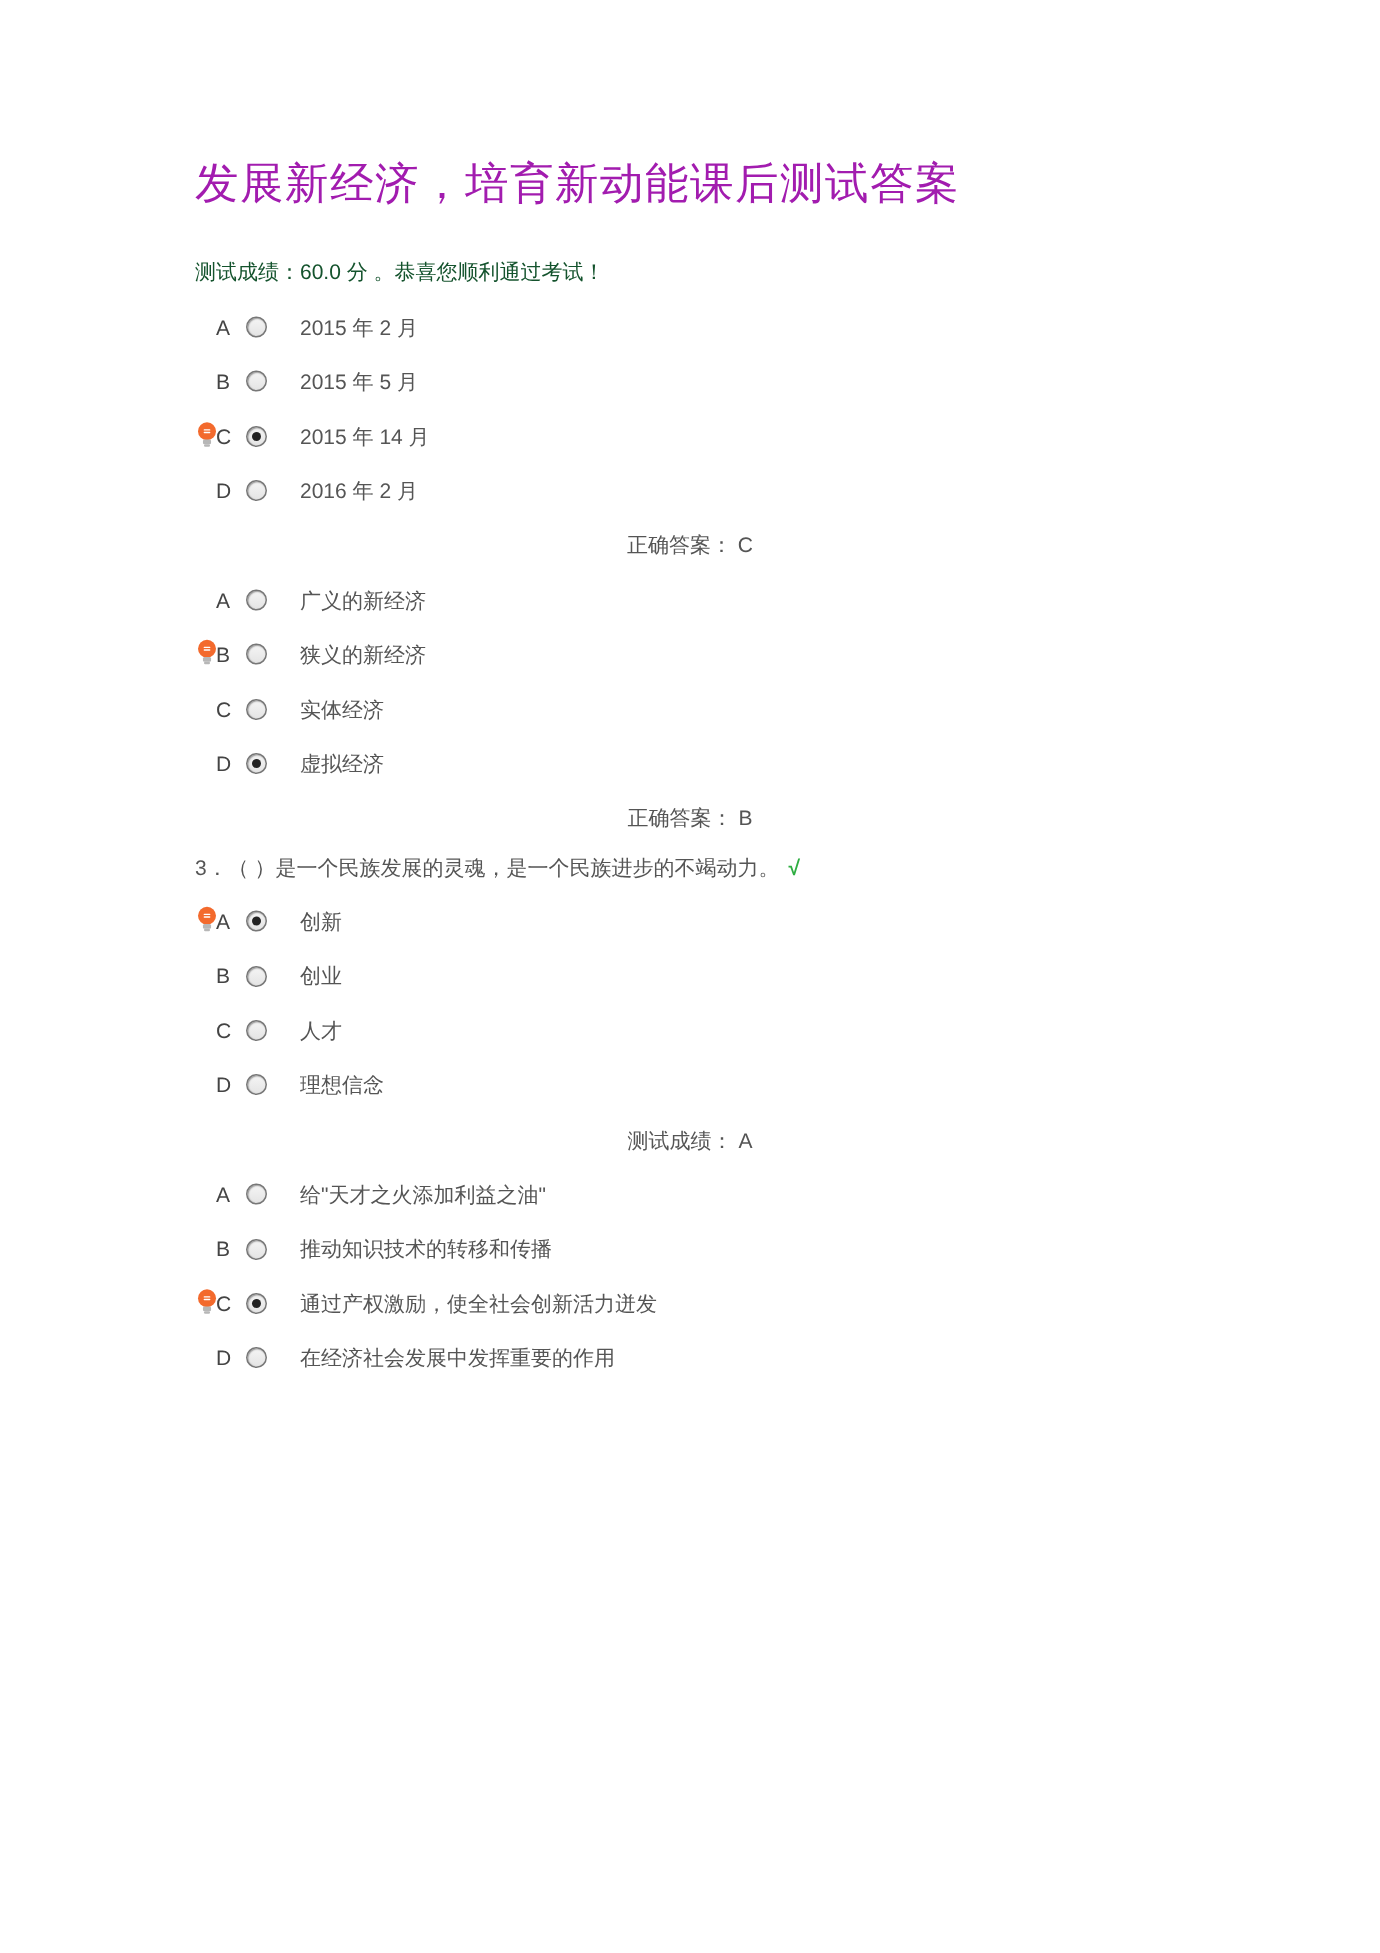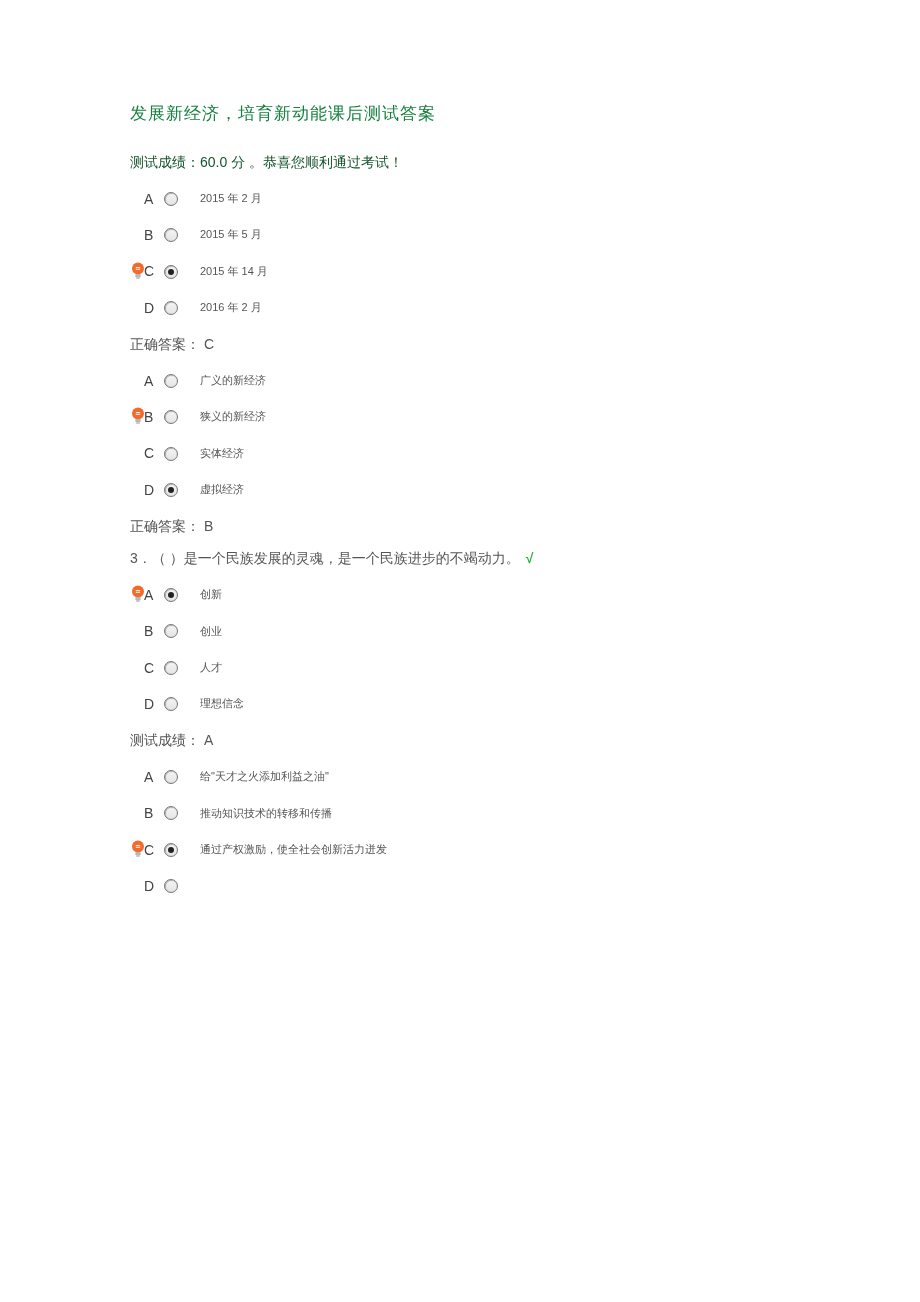"发展新经济，培育新动能课后测试答案" h1 { color: #15803d -> #a21caf; font-size: 17px -> 29px }
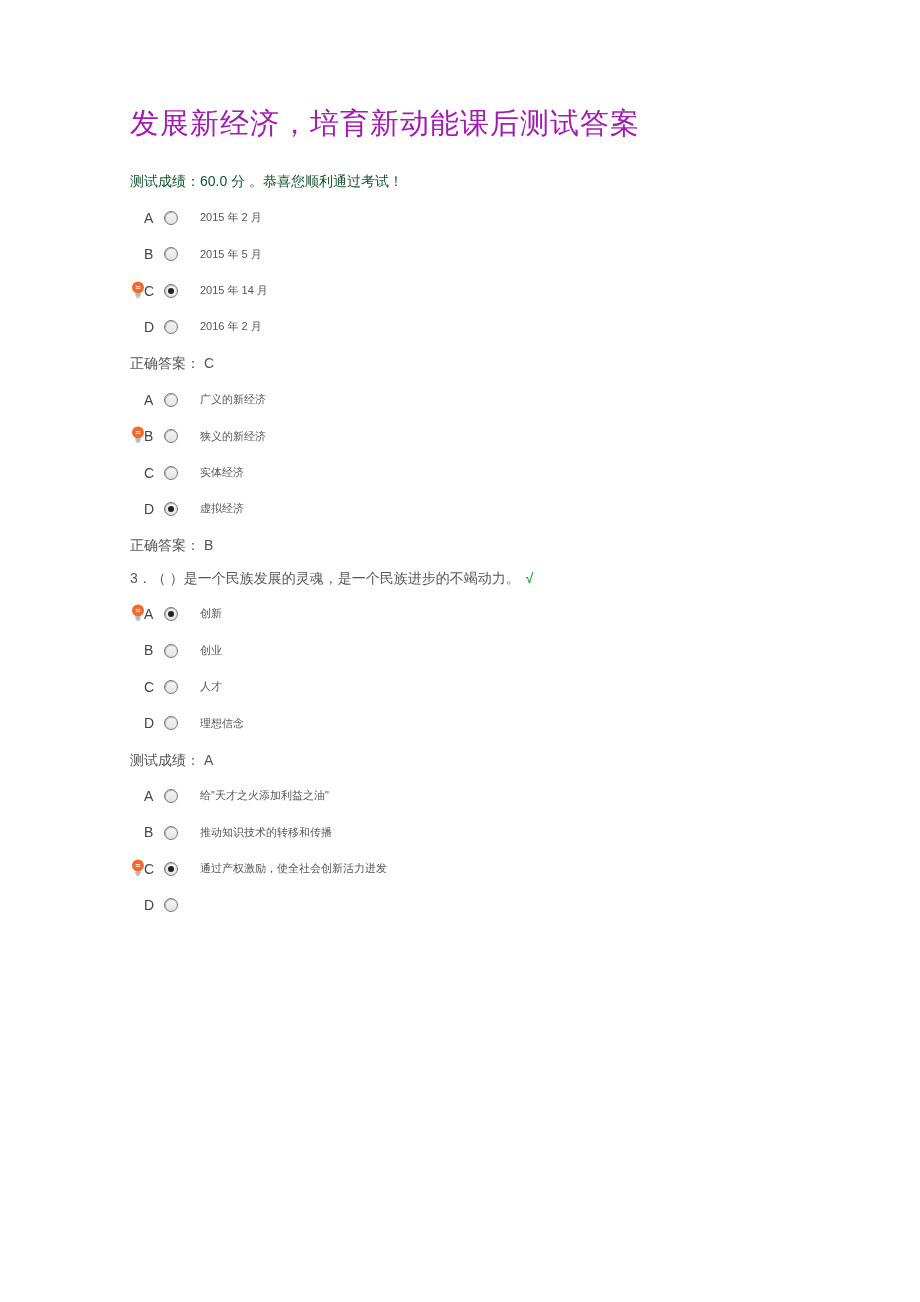"2015 年 2 月" .opt-text { font-size: 11px -> 14px }
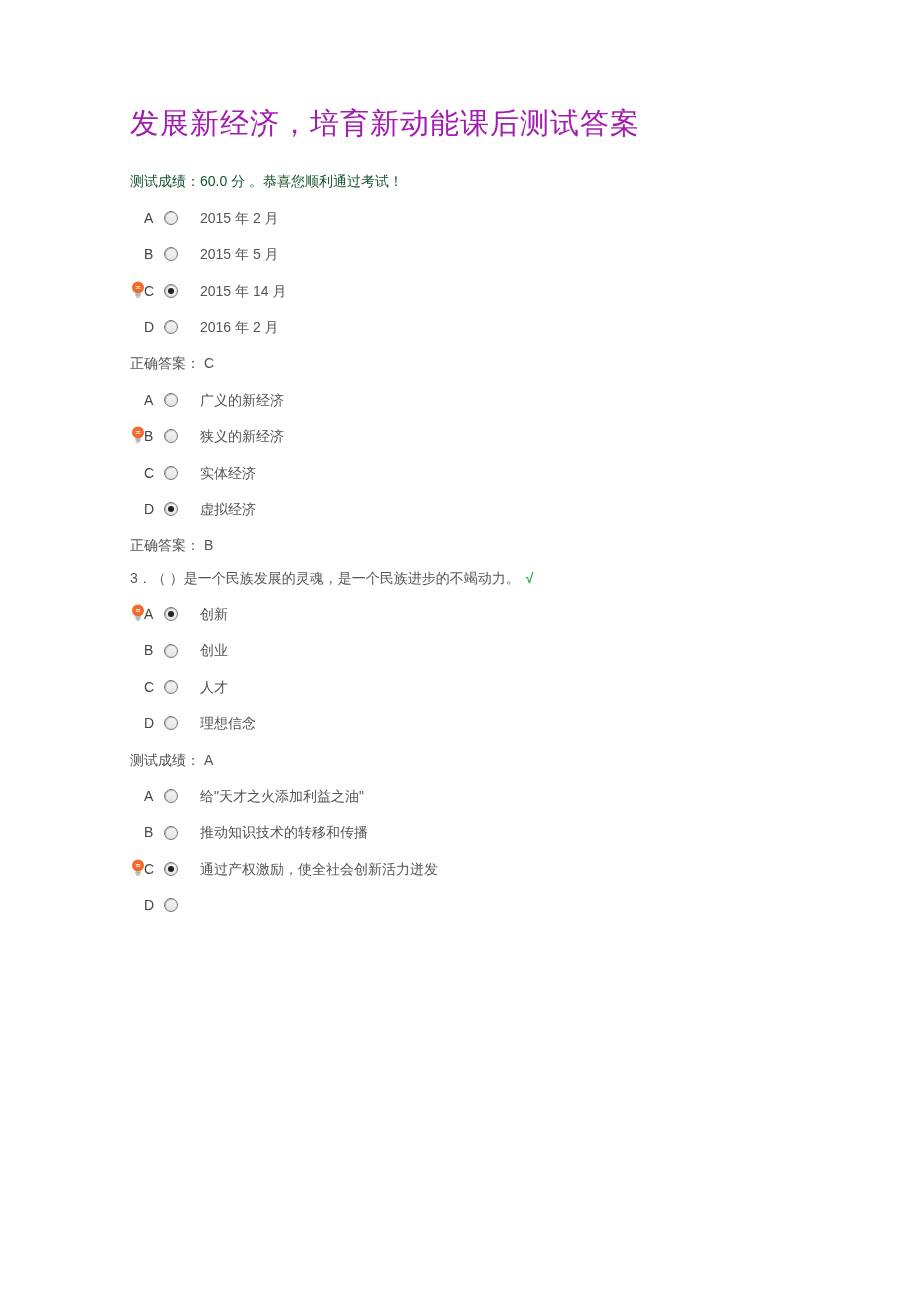"正确答案： C" .answer-line { text-align: none -> center }
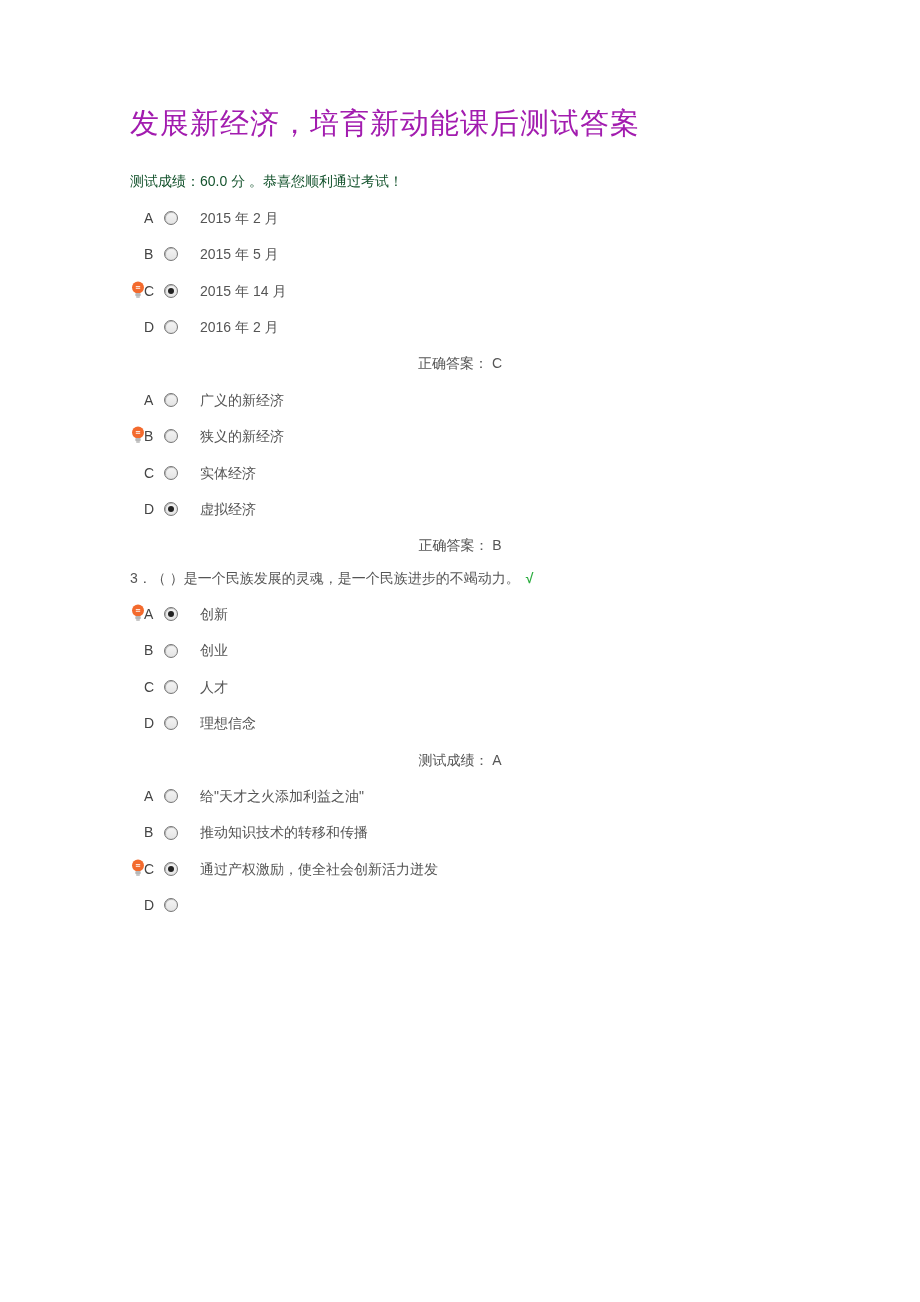"在经济社会发展中发挥重要的作用" span.opt-text { html: none -> <span>在经济社会发展中发挥重要的作用</span> }
